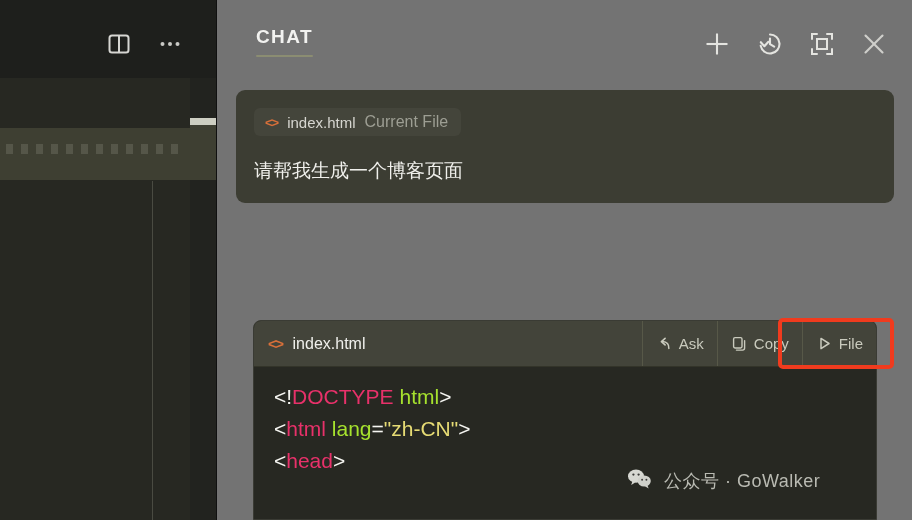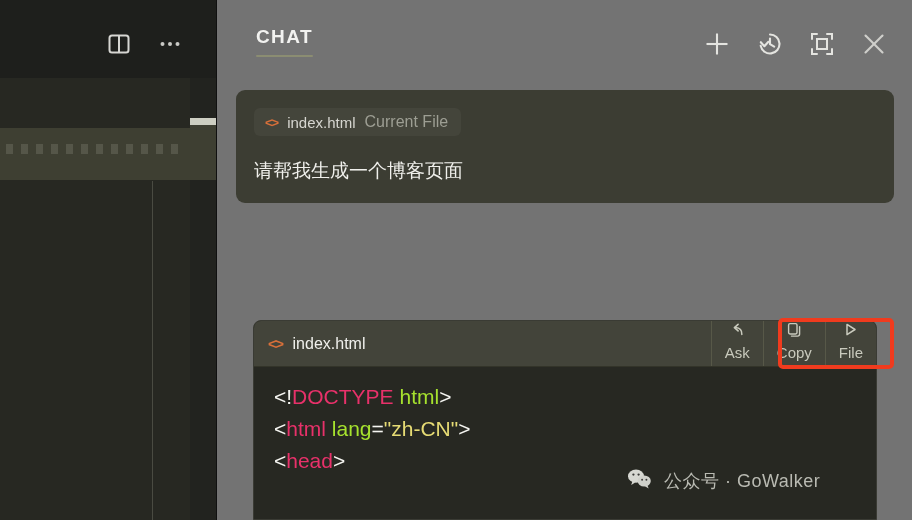"Ask" .code-action { flex-direction: column -> none }
